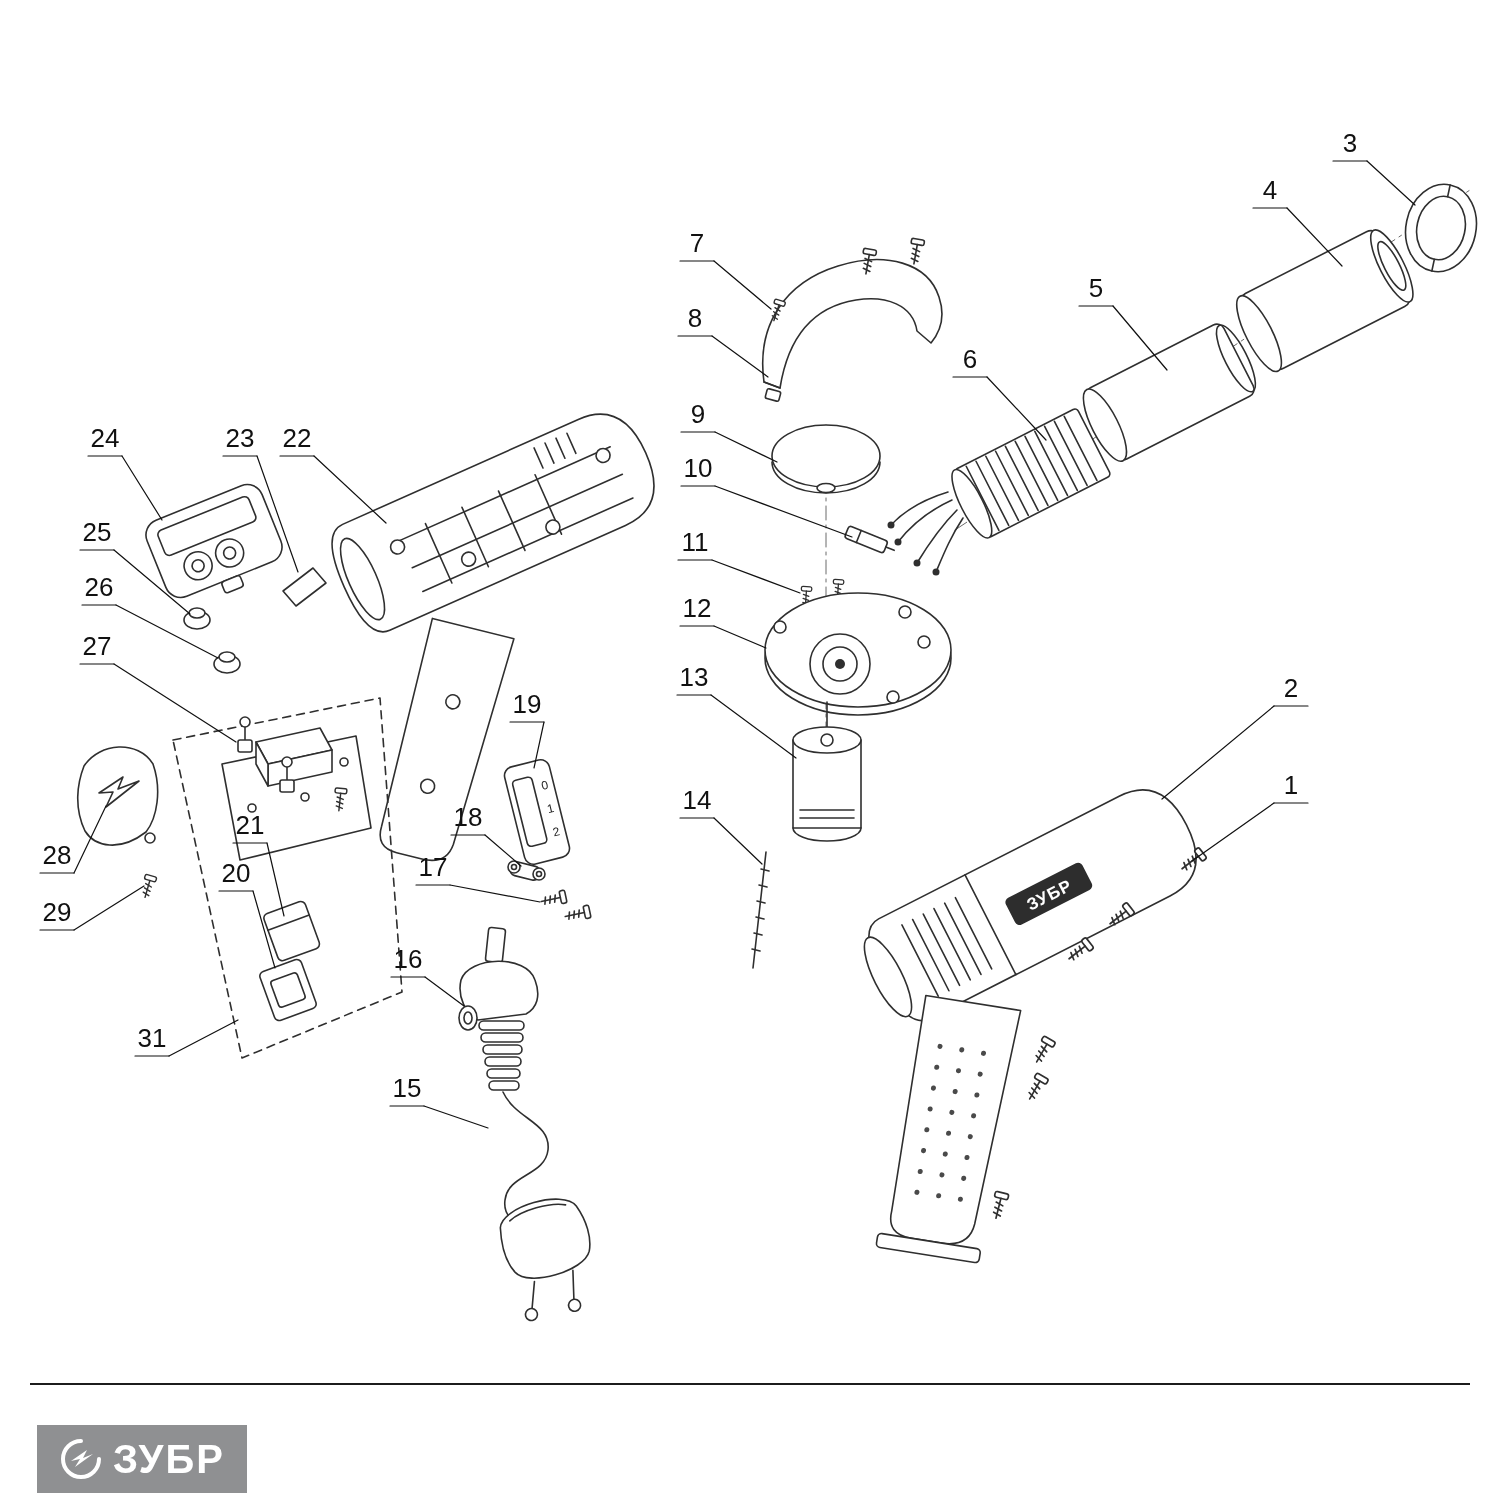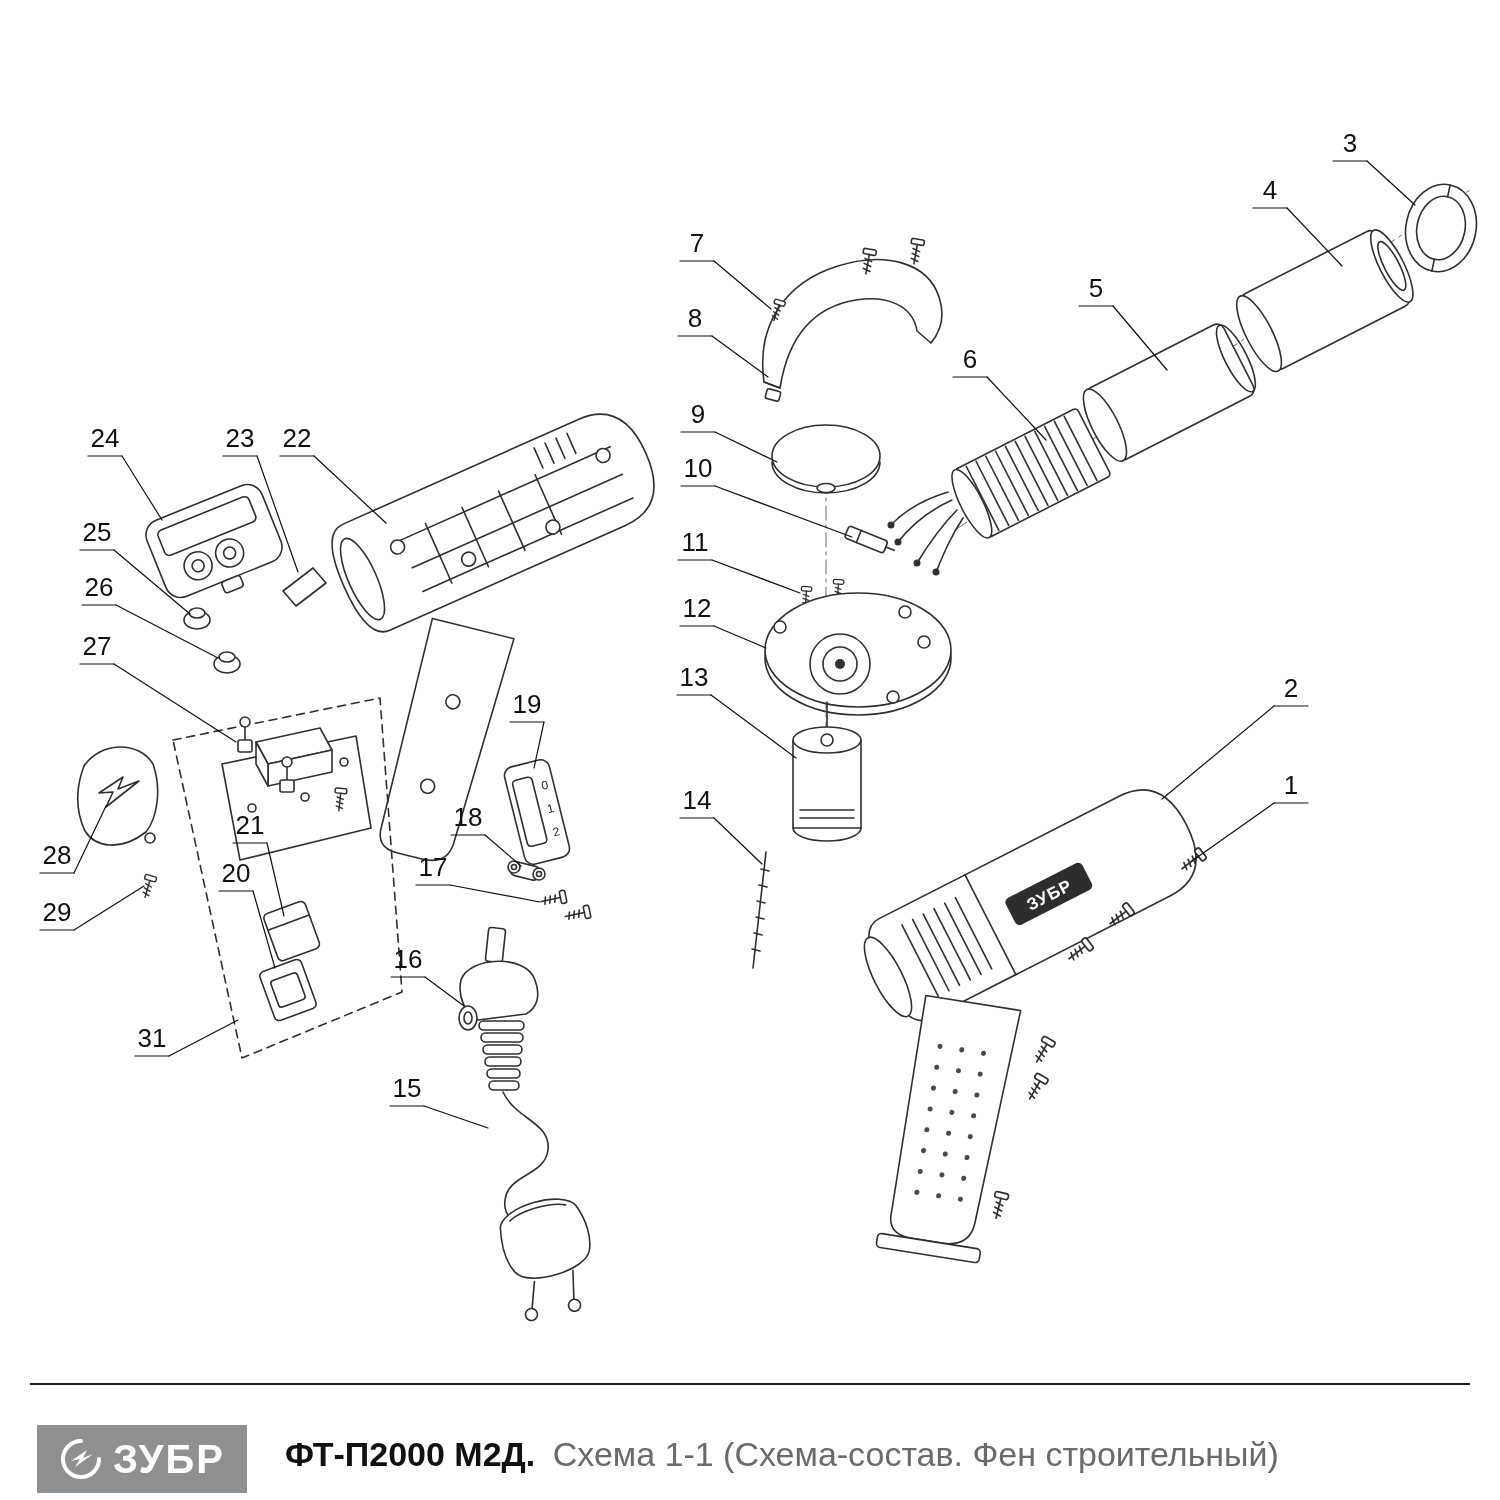"ФТ-П2000 М2Д. Схема 1-1 (Схема-состав." div.title-line { html: <div> <span>ФТ-П2000 М2Д.</span> <span>Схема 1-1 (Схема-состав. Фен строительный)</span> </div> -> none }
